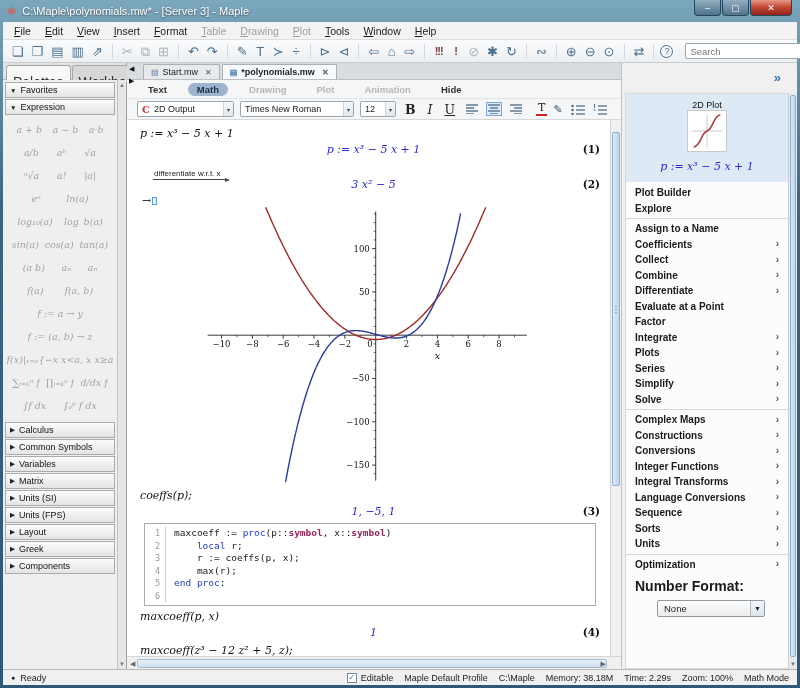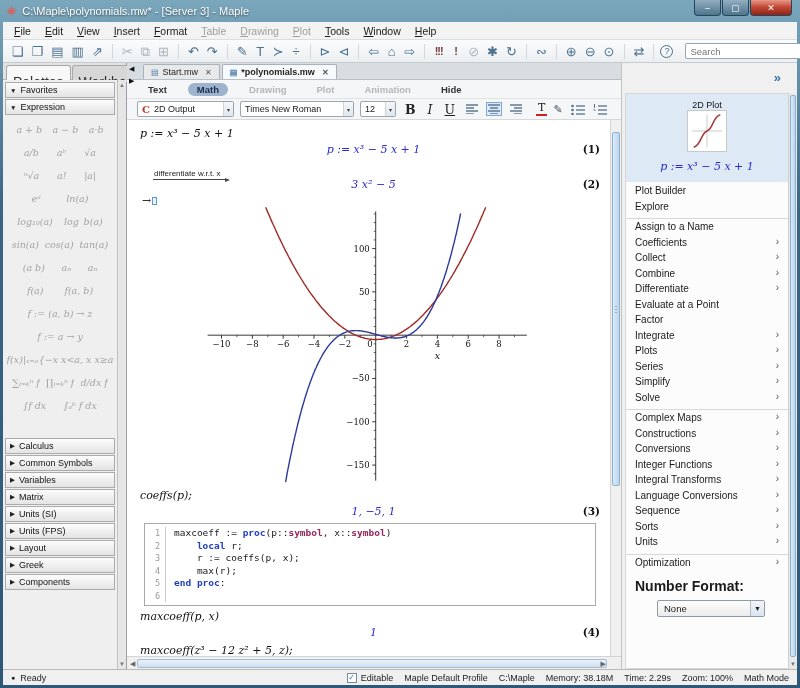"a + b" .psec-body { padding: 3px 0 20px 0 -> 3px 0 4px 0 }
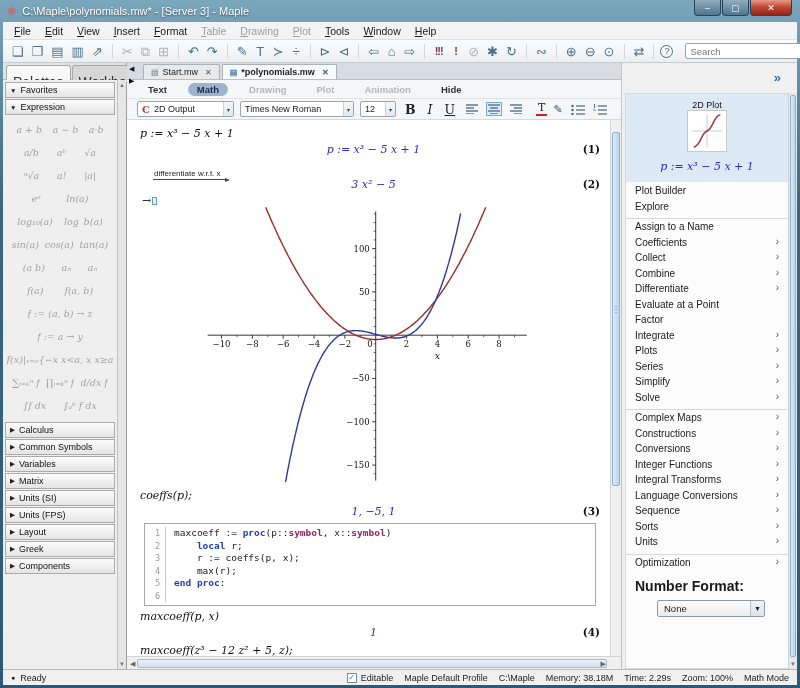"Plot Builder" .cmitem { align-items: none -> center; font-weight: 400 -> 700 }
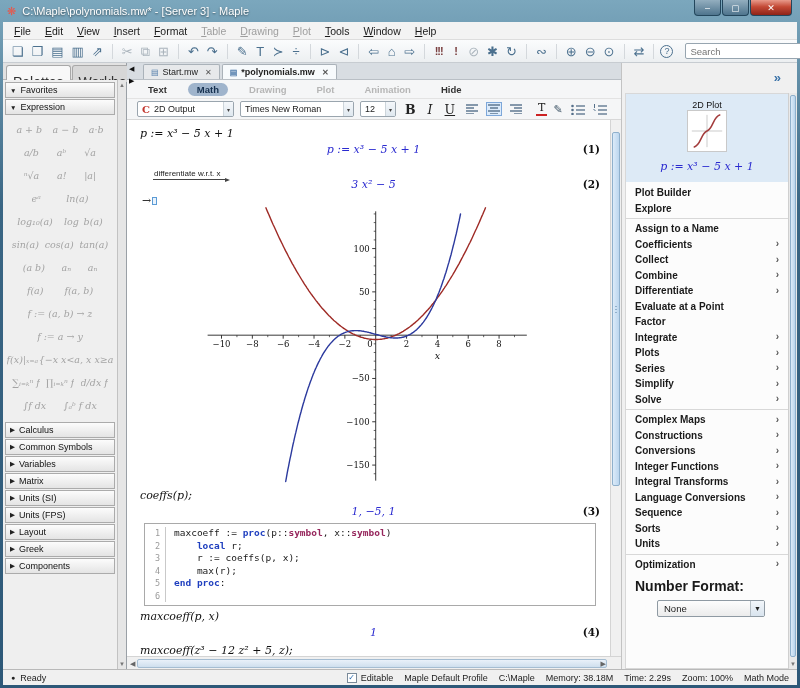"f := (a, b) →" div.prow { order: before "f := a → y" -> after "f := a → y" }
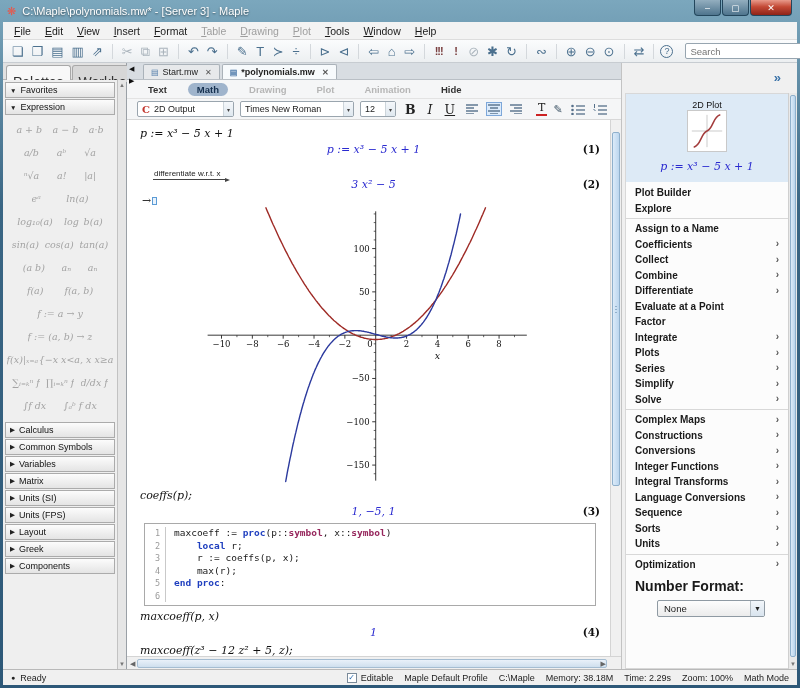"proc" .tok-k { font-weight: bold -> normal }
